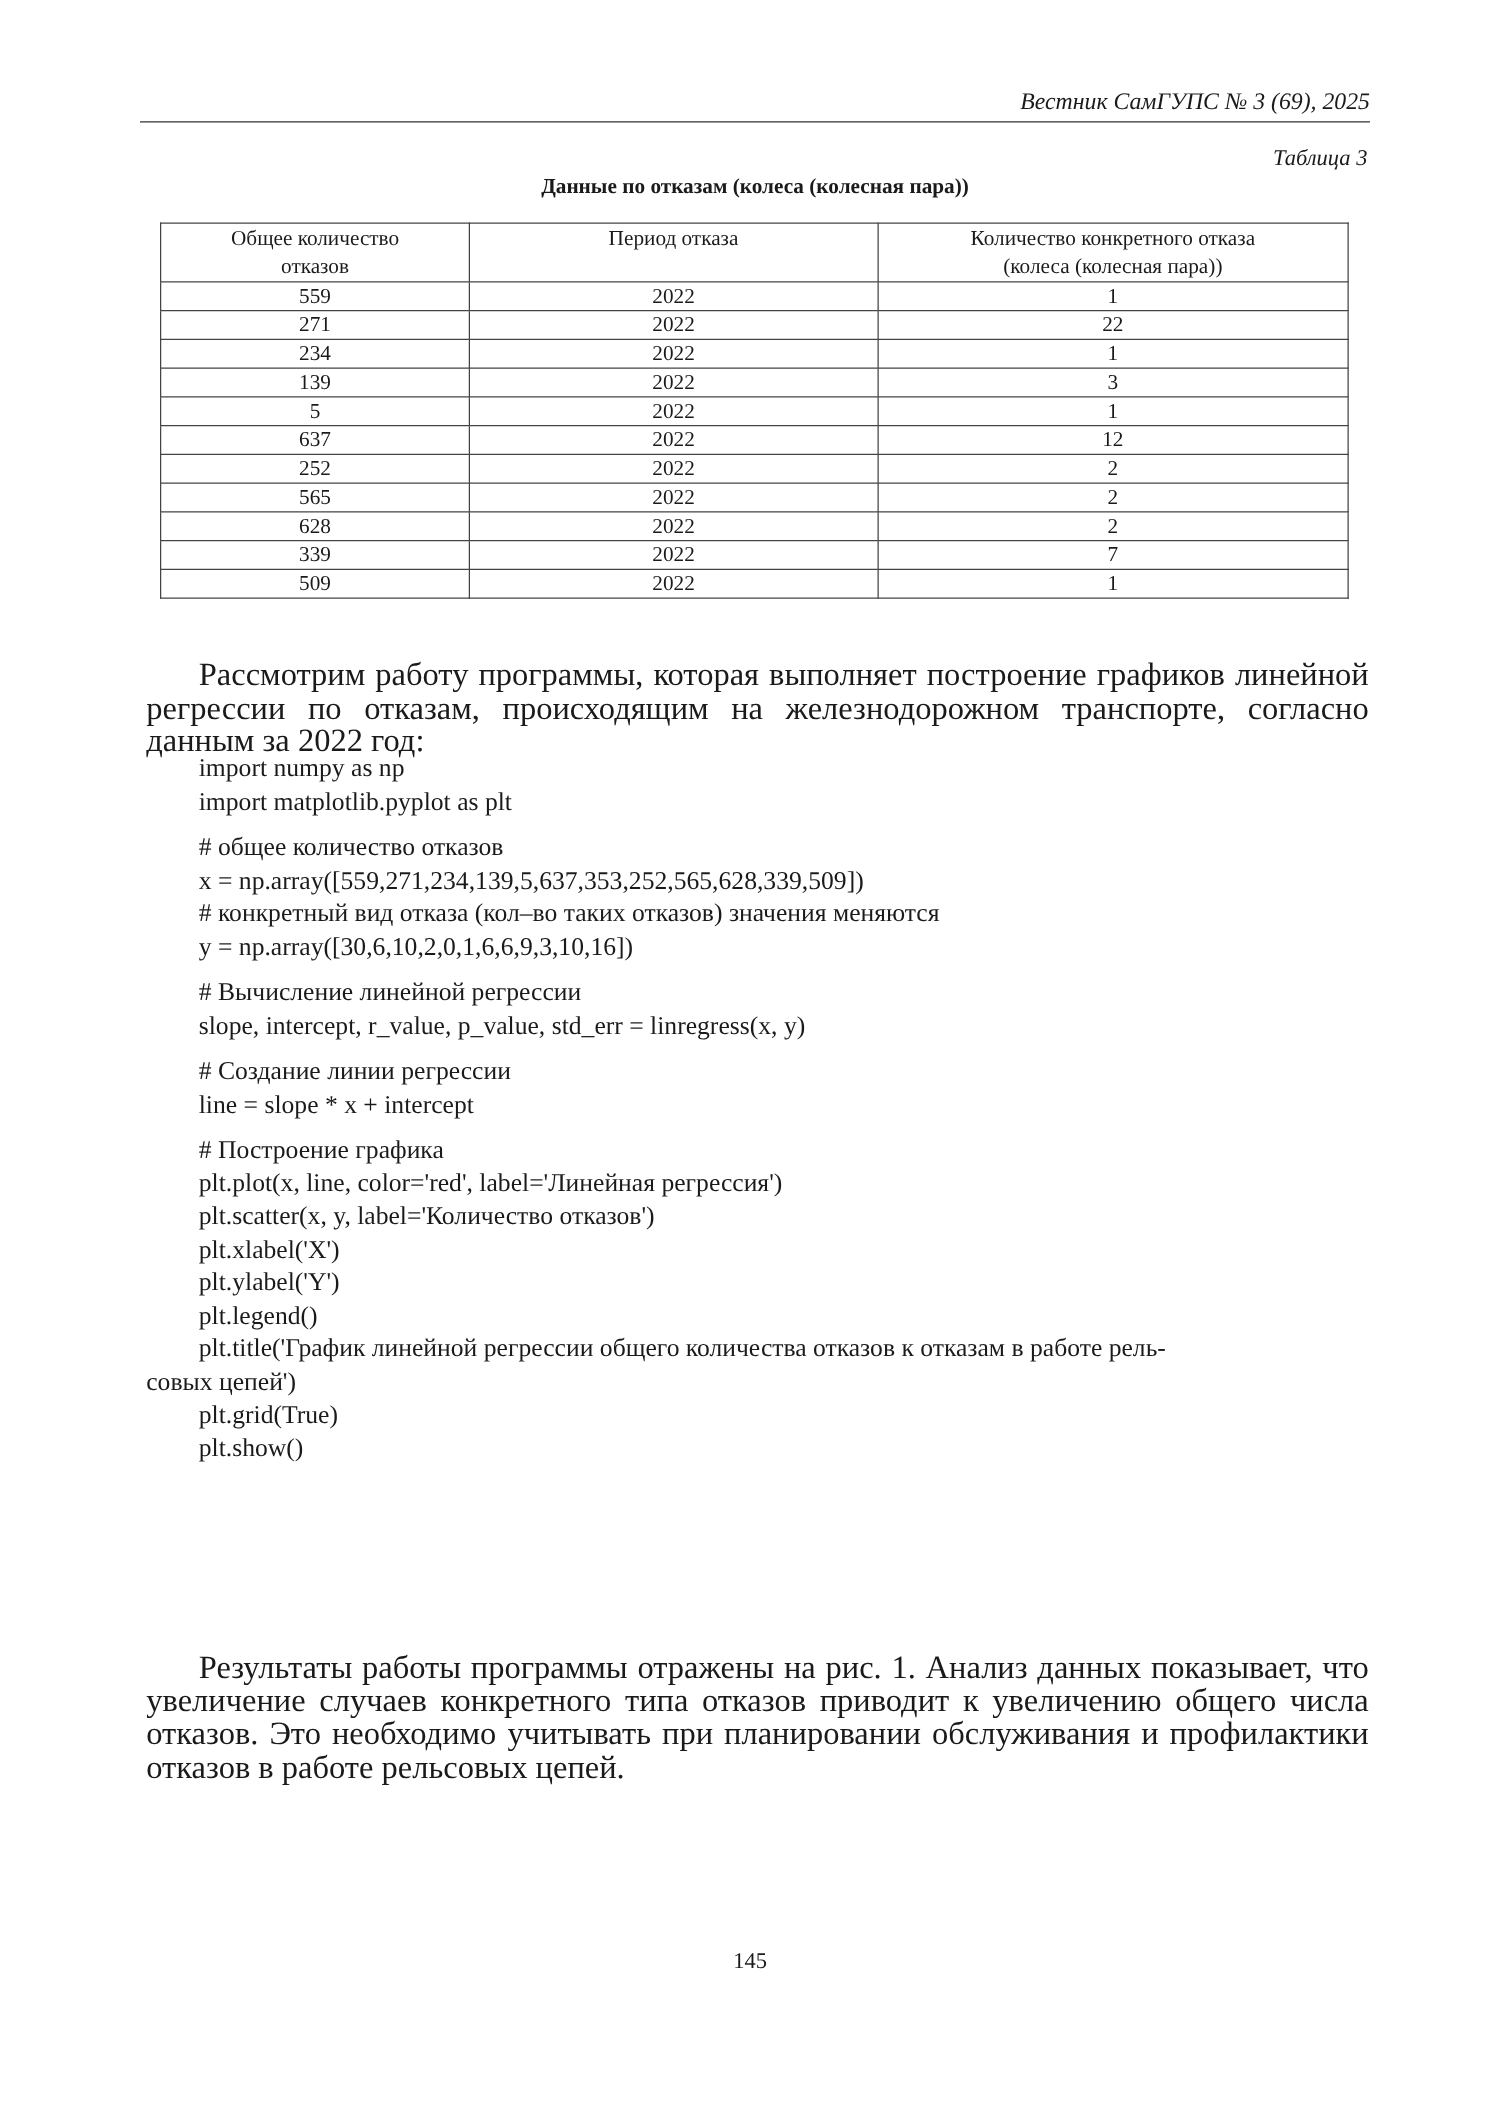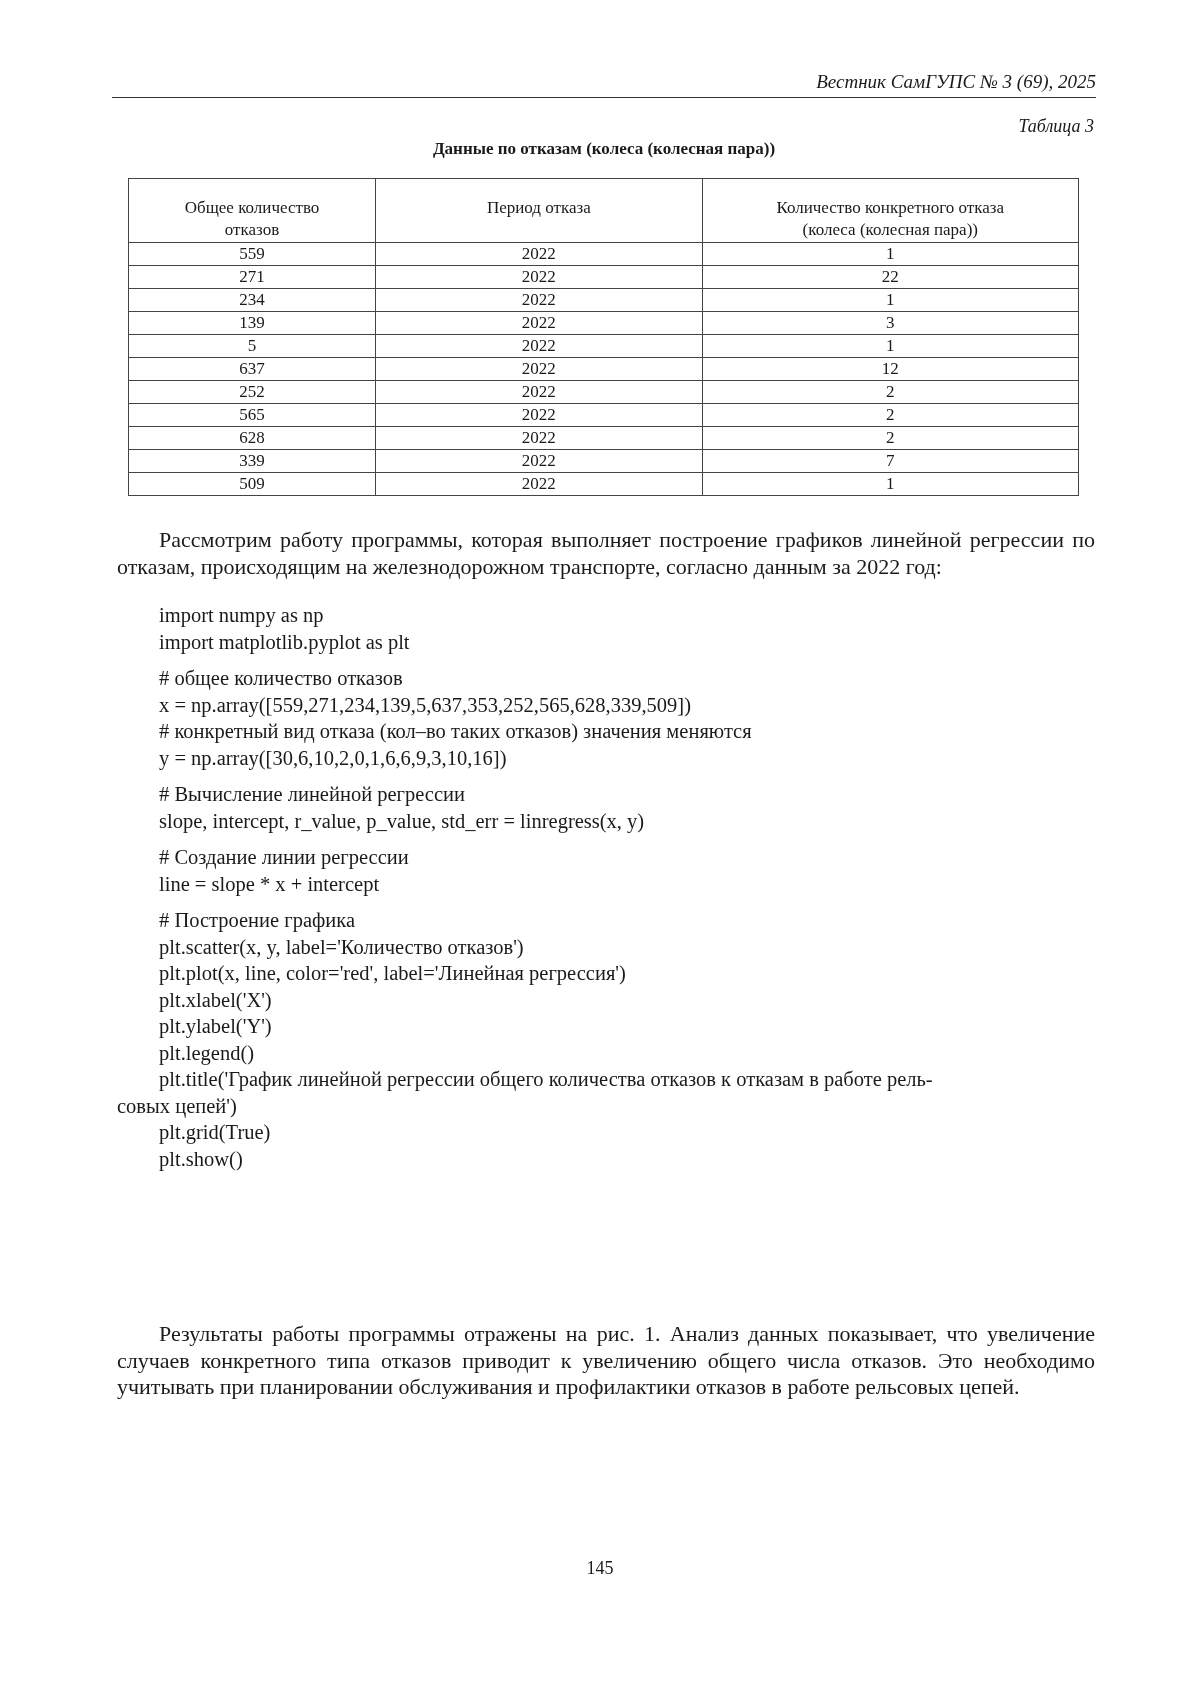"Общее количество" table.data th { padding-top: 18px -> 1px }
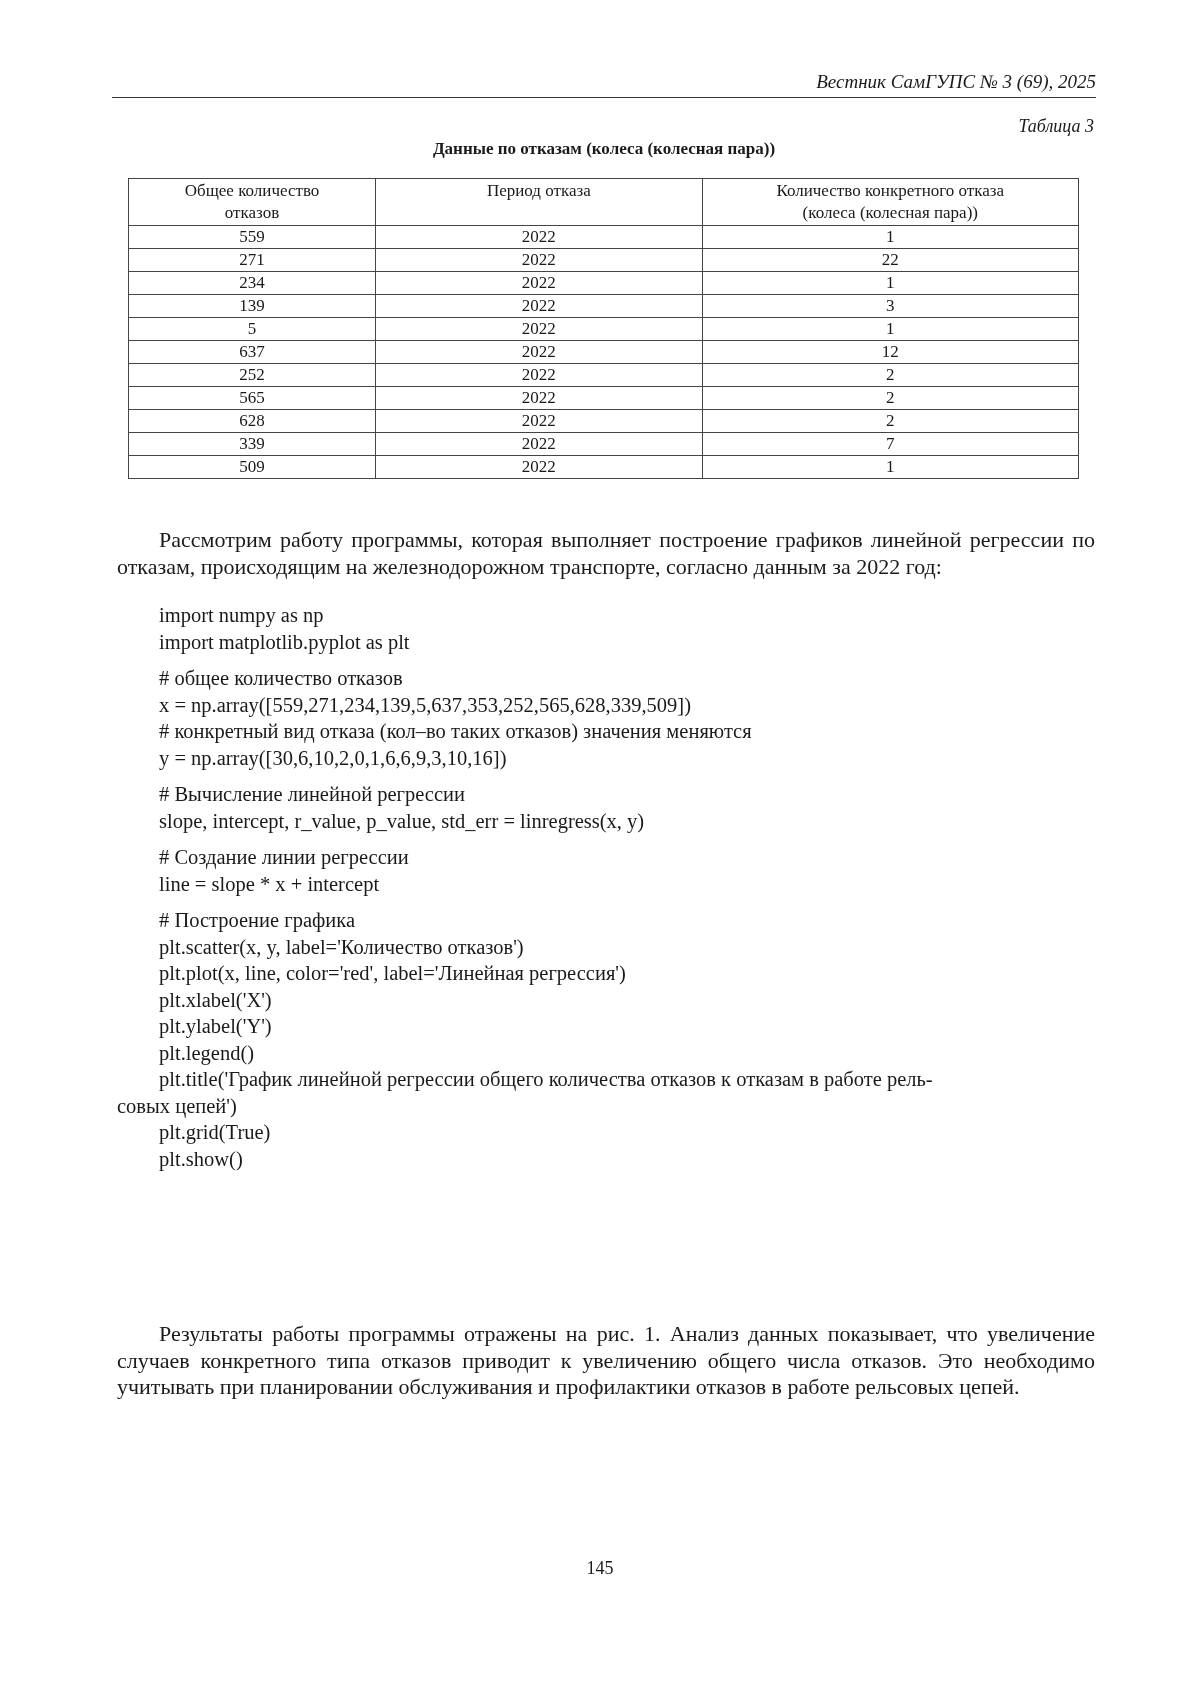"Рассмотрим работу программы, которая" .para { font-size: 22px -> 26px }
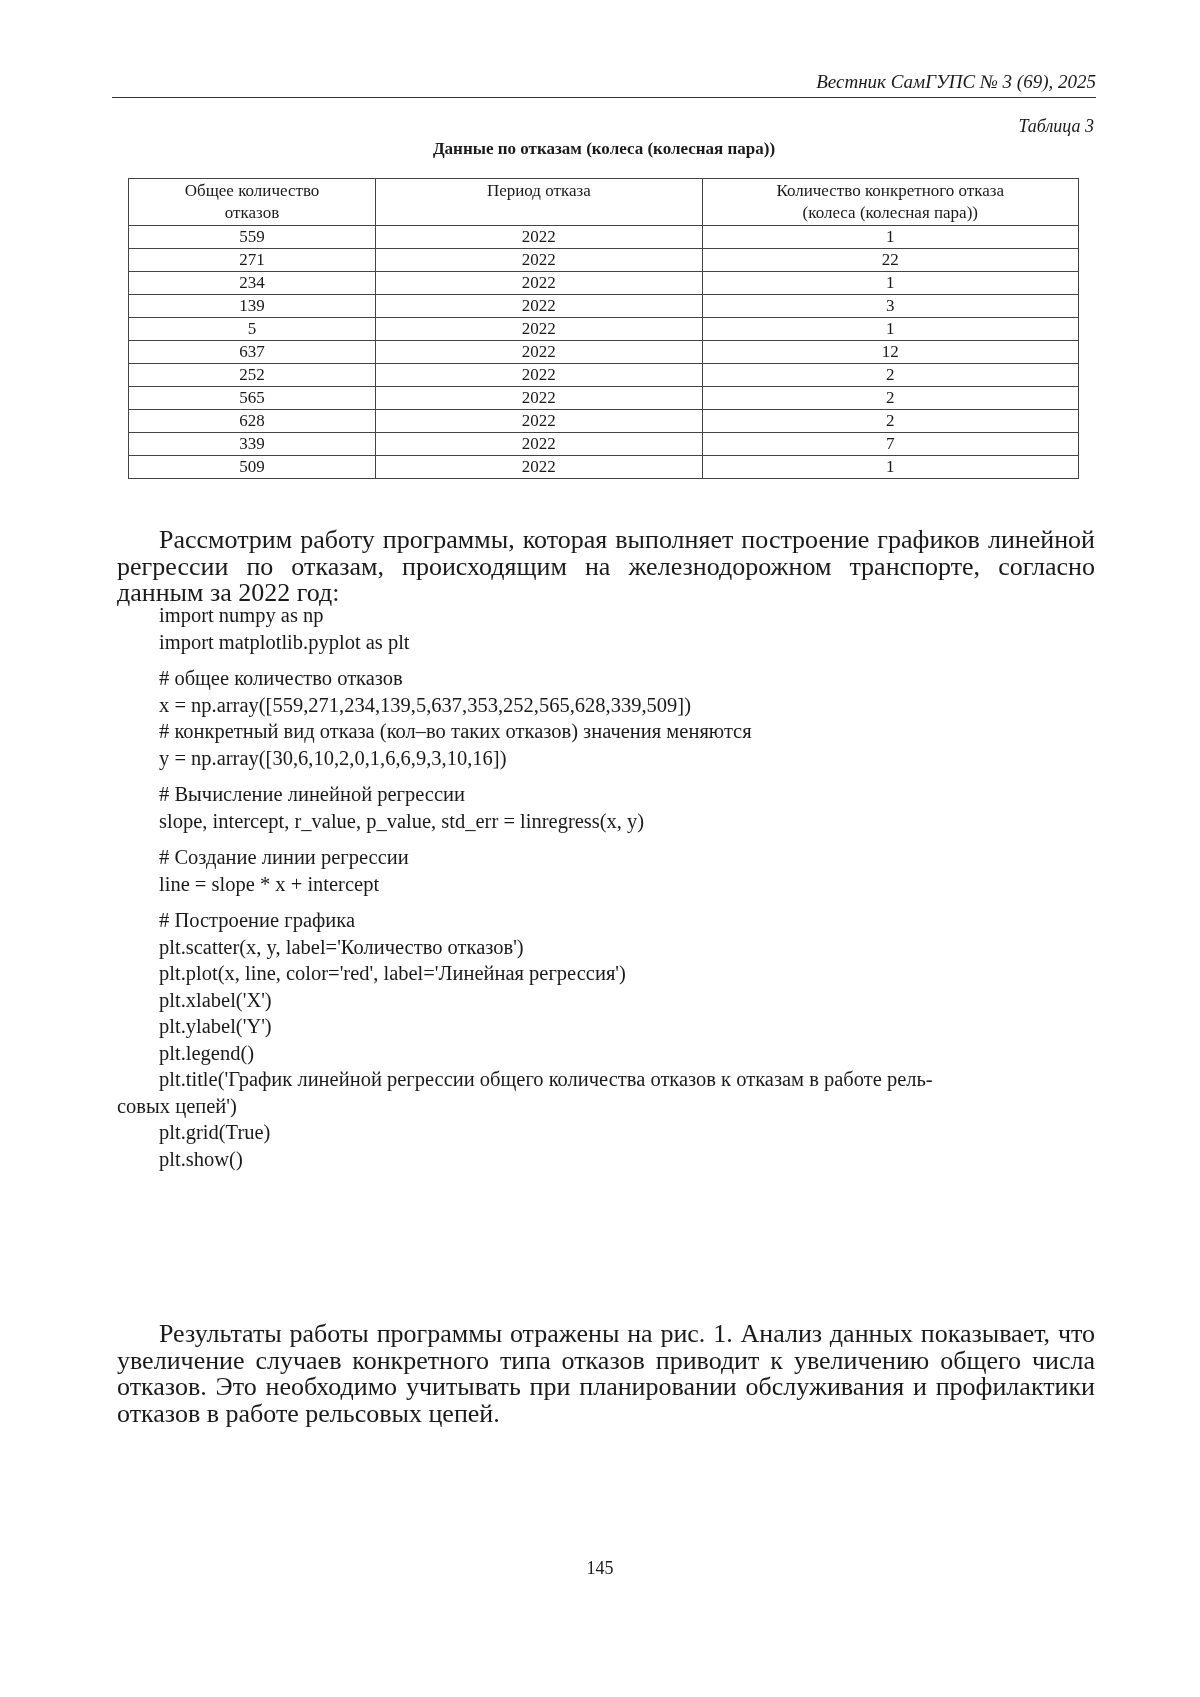"plt.scatter(x, y, label='Количество" span.line { order: before "plt.plot(x, line, color='red'," -> after "plt.plot(x, line, color='red'," }
